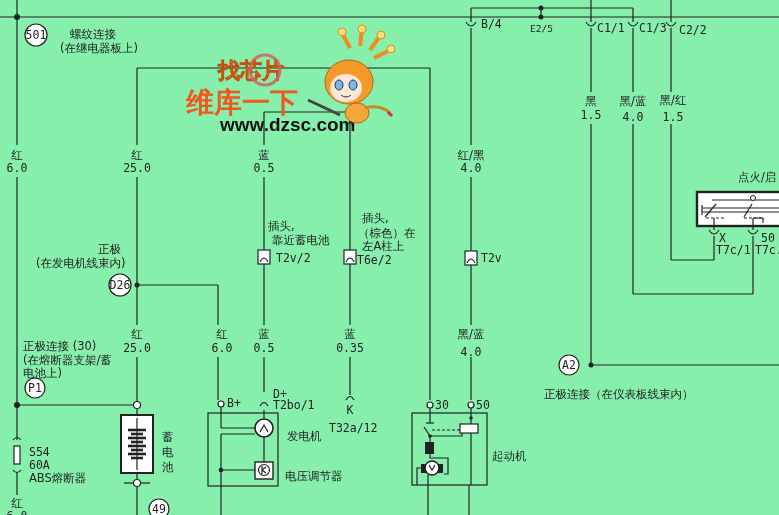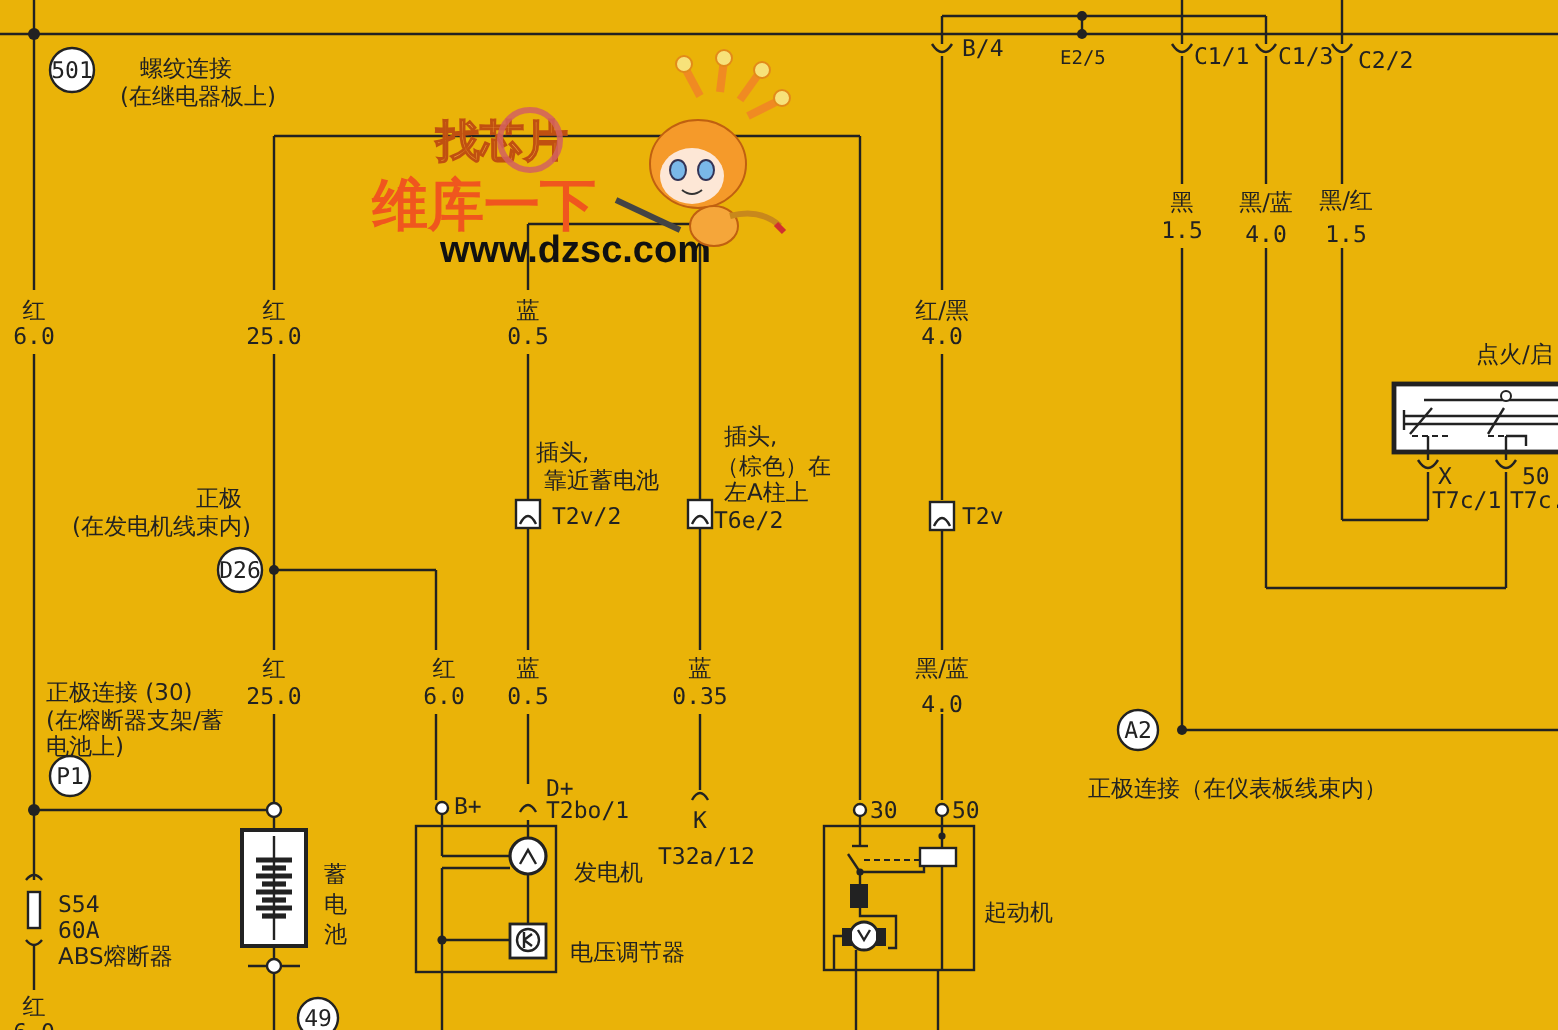"501" #stage { background: #eab308 -> #86efac }
